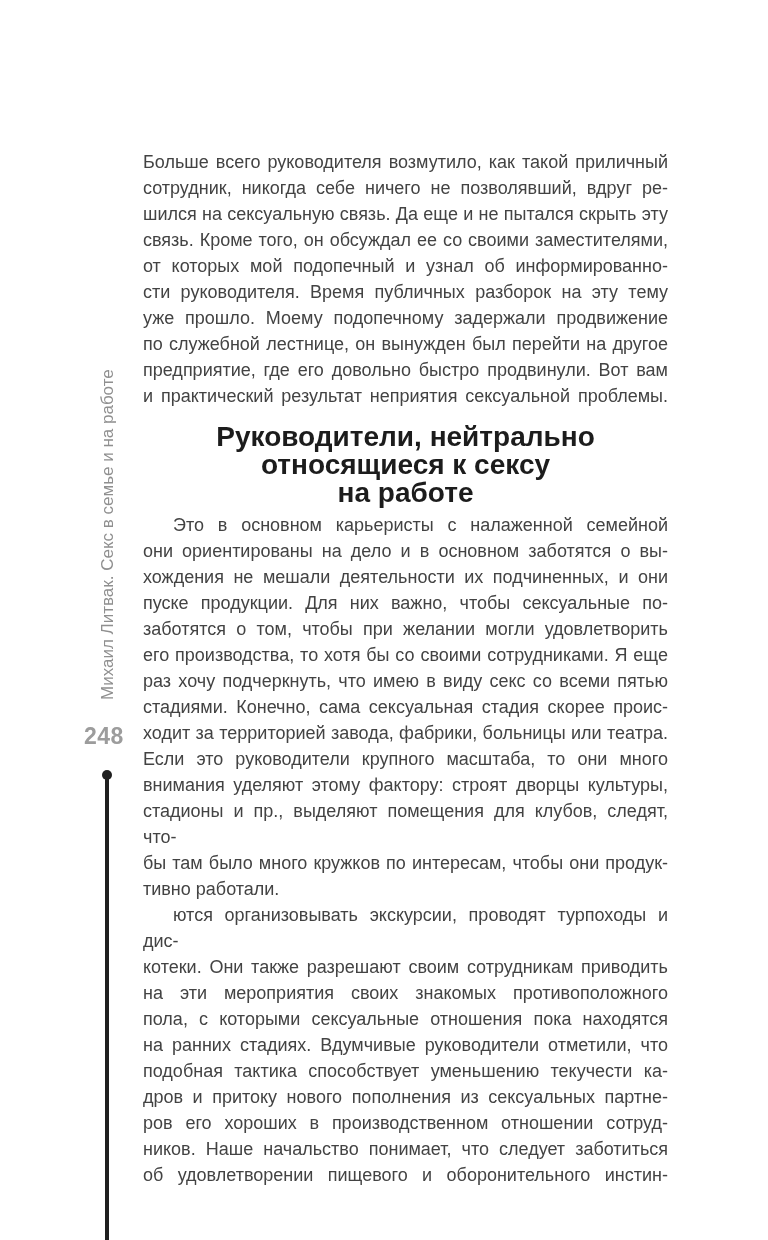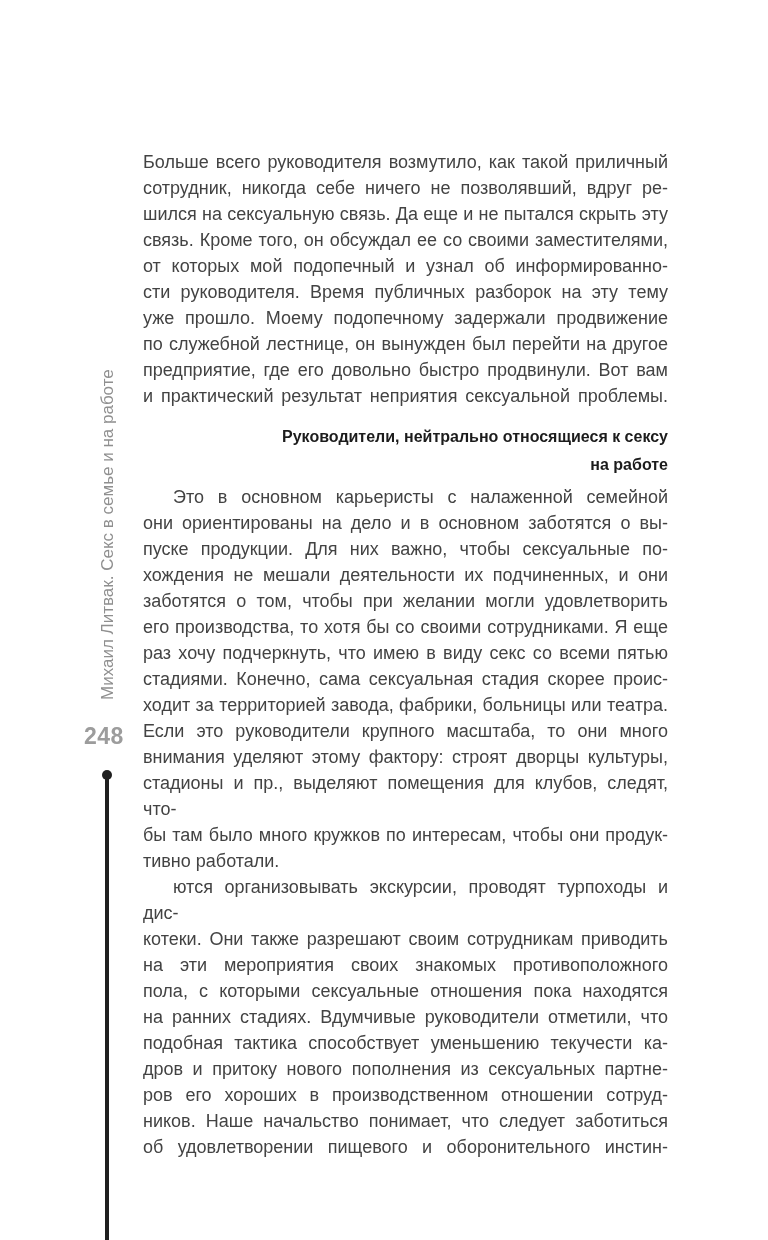"Руководители, нейтрально относящиеся к" .heading { font-size: 16px -> 28px; text-align: right -> center }
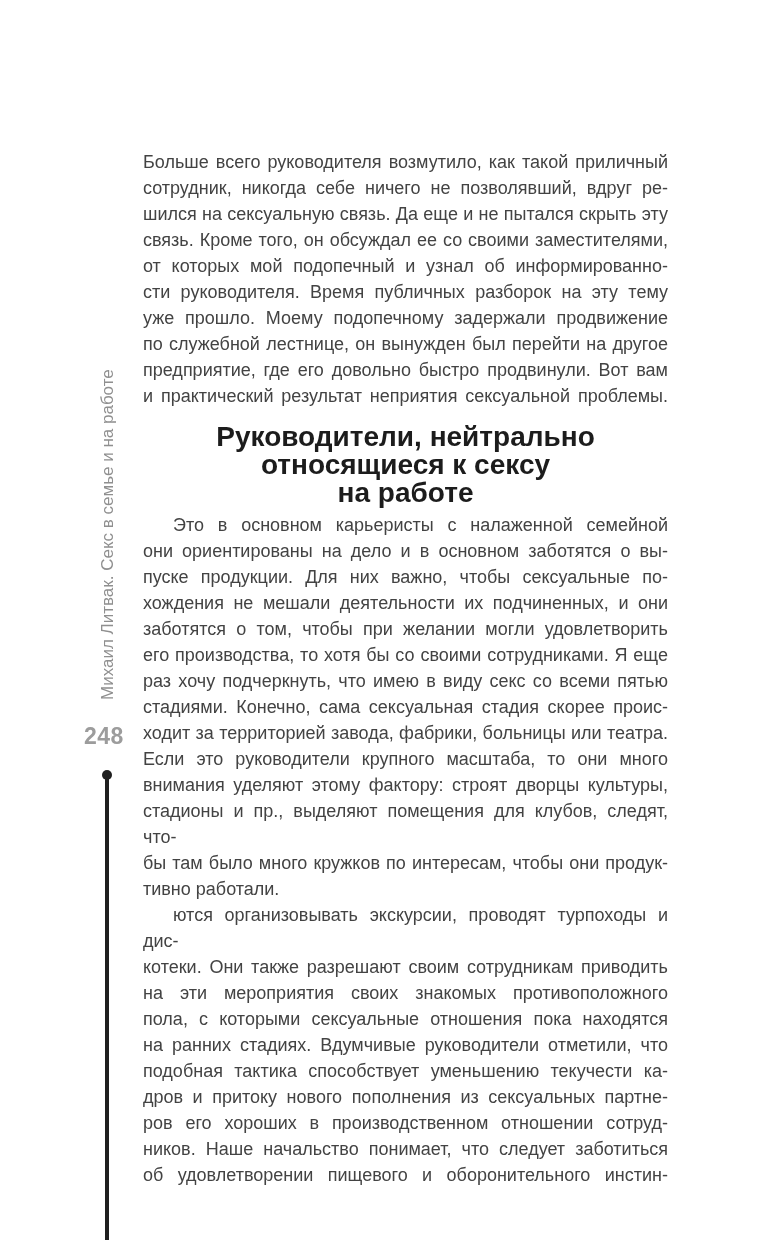"пуске продукции. Для них важно," div.line { order: before "хождения не мешали деятельности их" -> after "хождения не мешали деятельности их" }
